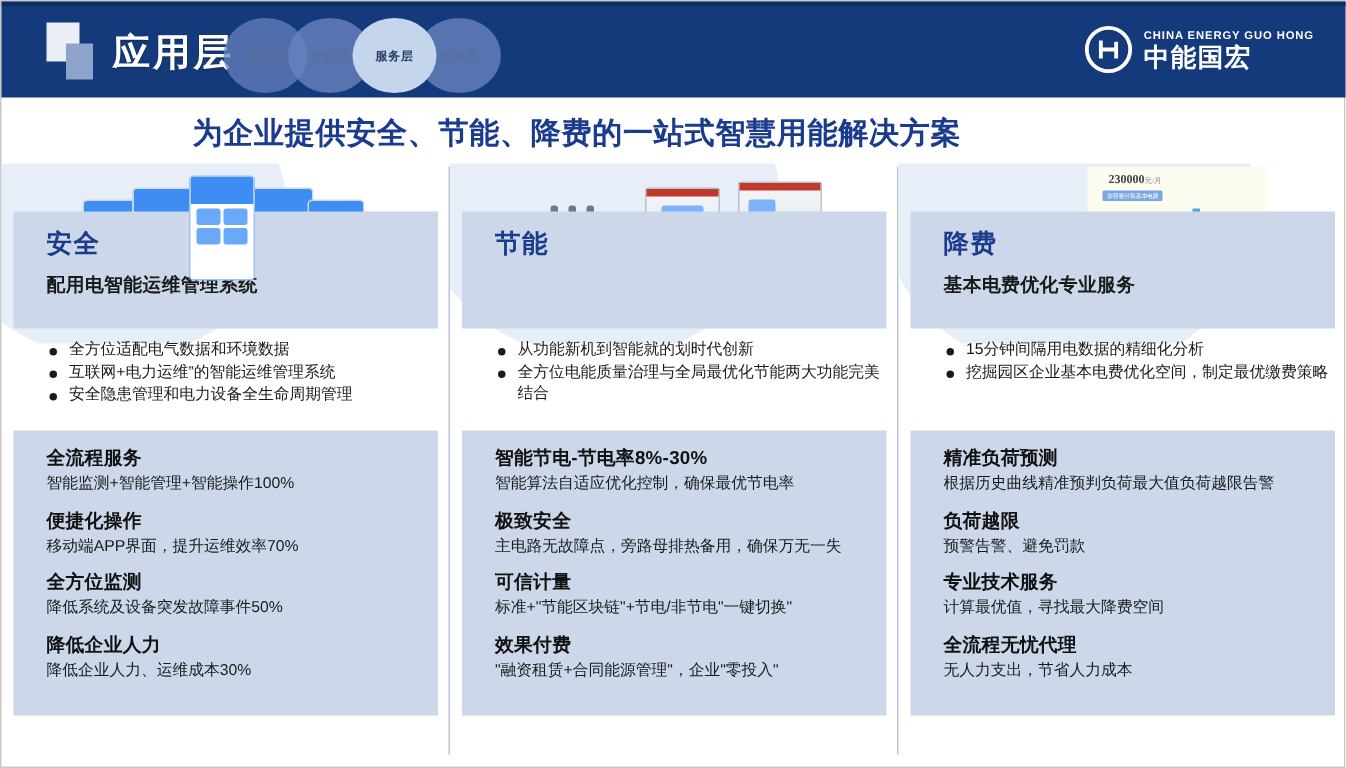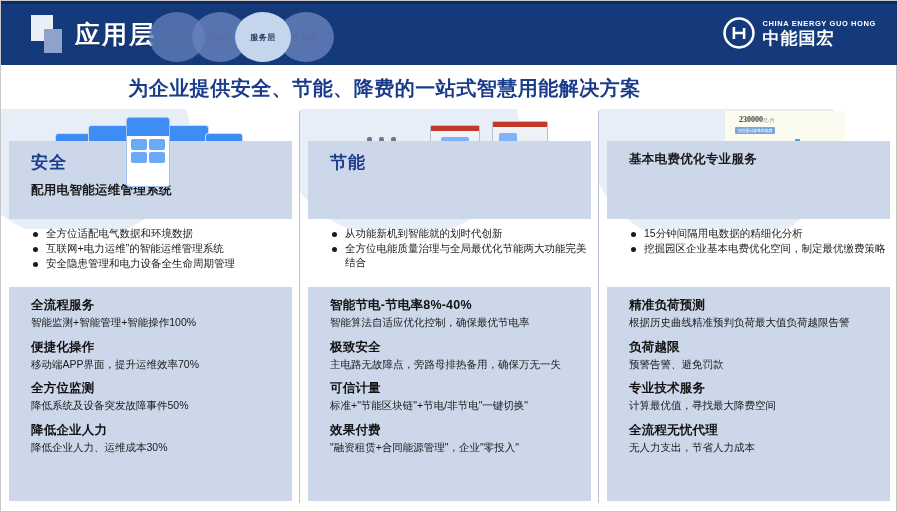"降费" div.band-title { html: none -> <div>降费</div> }
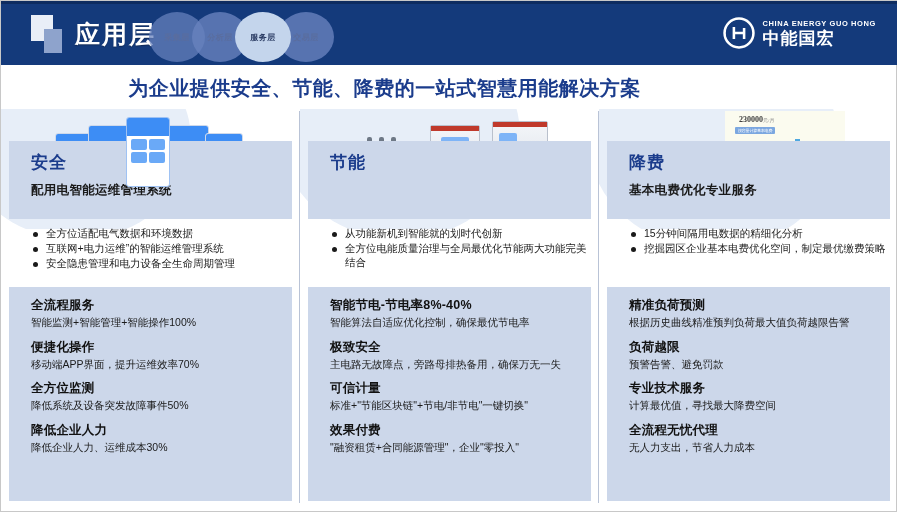"全流程服务" .features { height: 214px -> 190px }
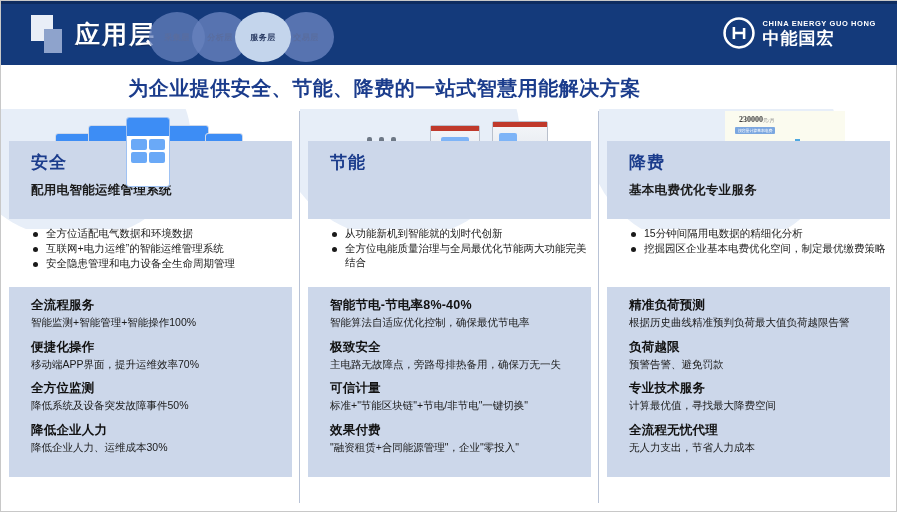"智能节电-节电率8%-40%" div.feature-title { text: 8%-40% -> 8%-30% }
